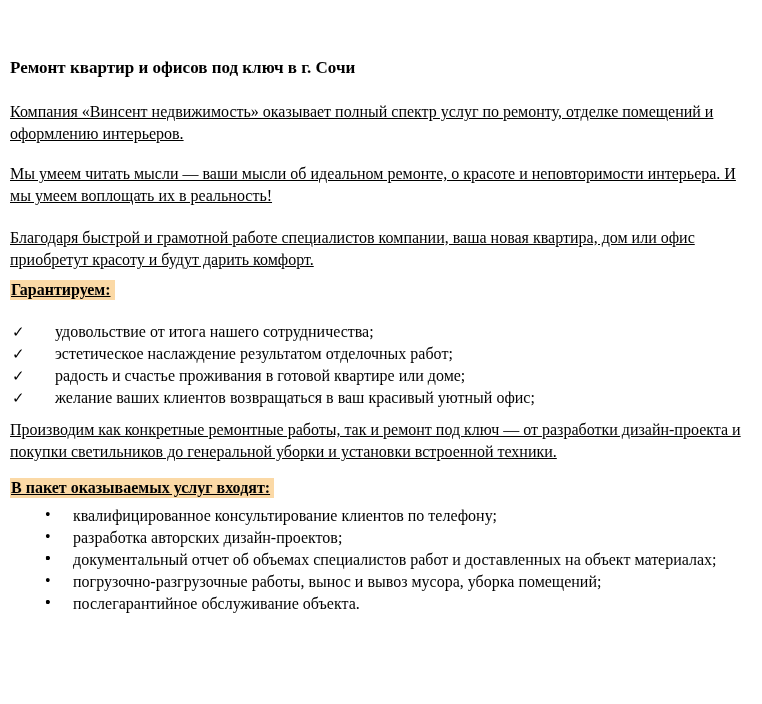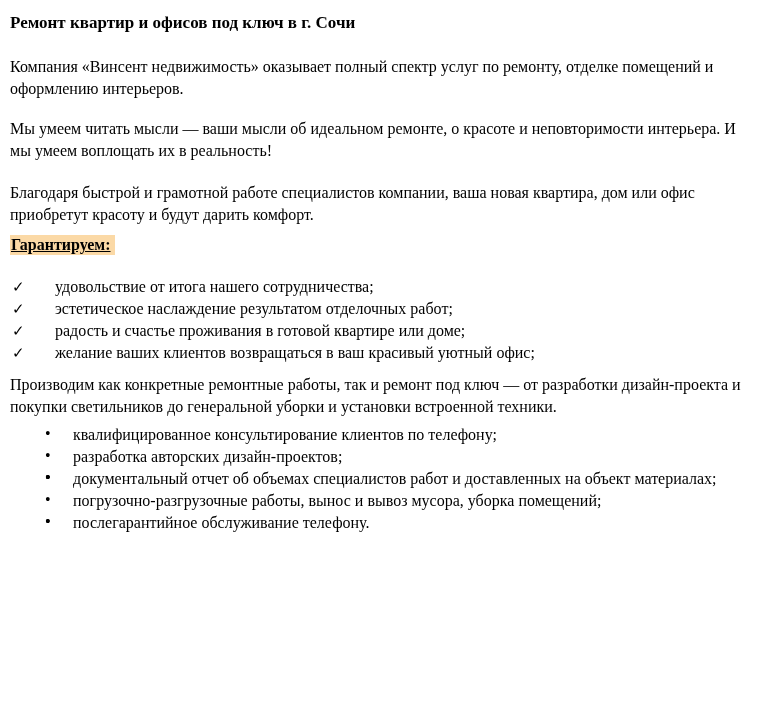"Ремонт квартир и офисов под" .page { margin-top: none -> 45px }
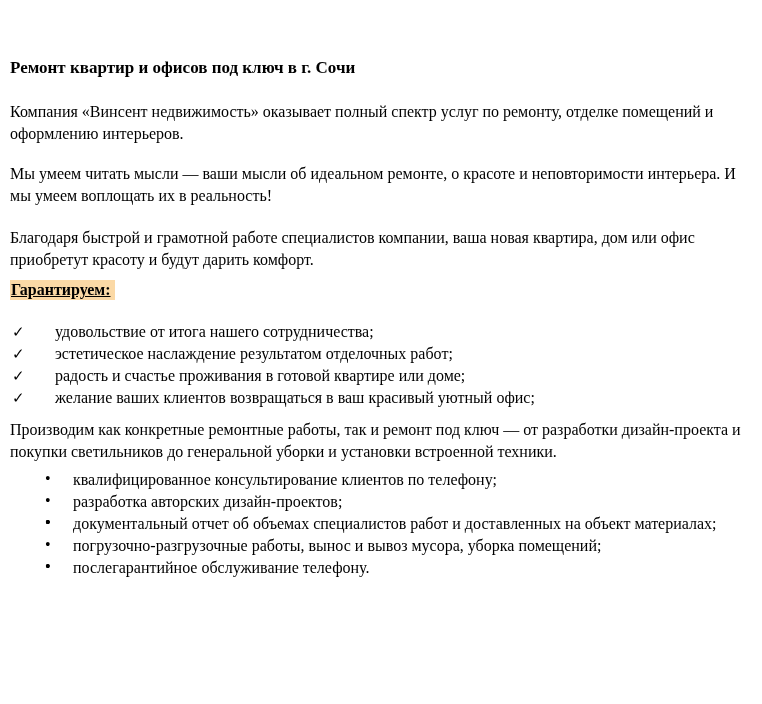"Компания «Винсент недвижимость»" .para { text-decoration: none -> underline }
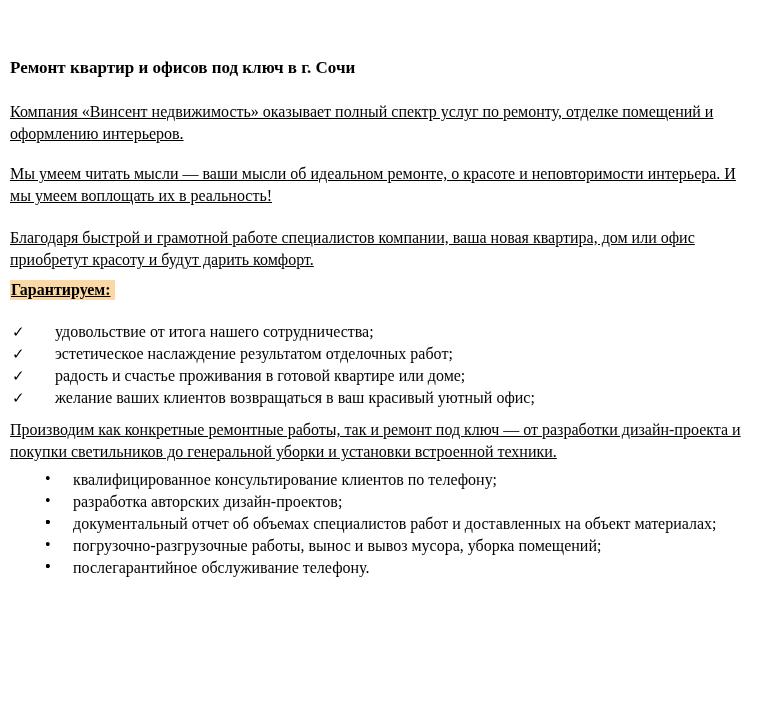"В пакет оказываемых услуг входят:" p.hl-heading { html: none -> <p><span>В пакет оказываемых услуг входят:</span></p> }
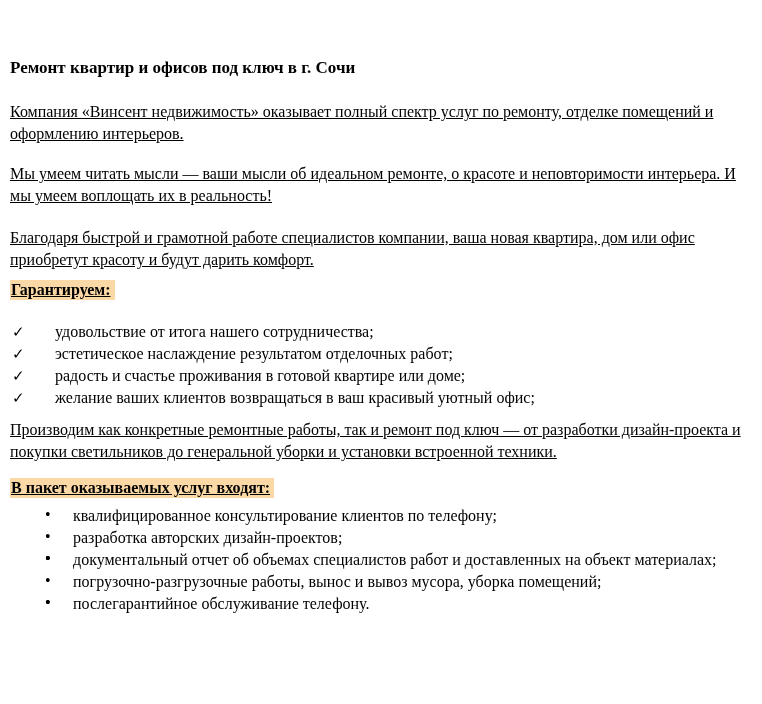"послегарантийное обслуживание телефону." span { text: телефону -> объекта }
